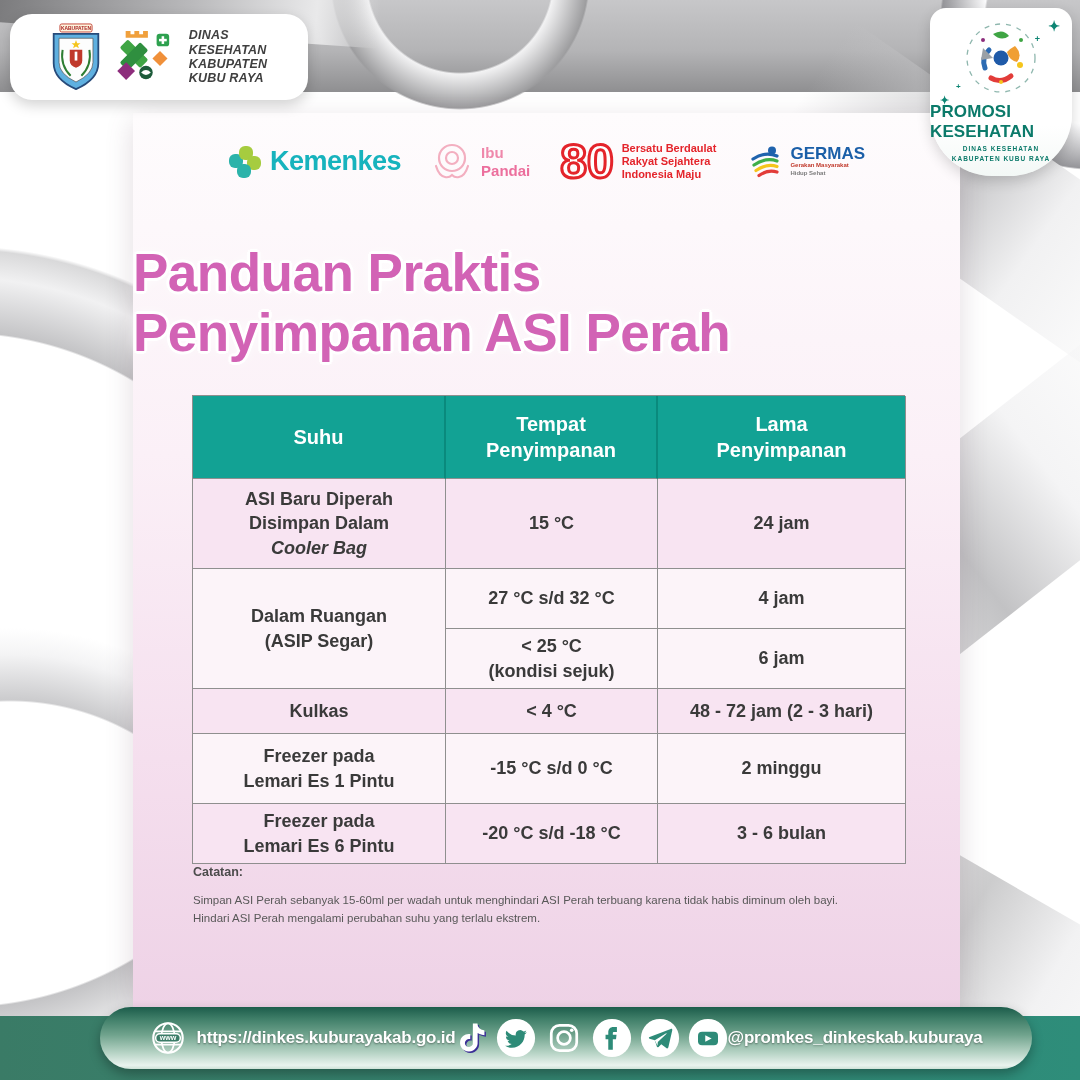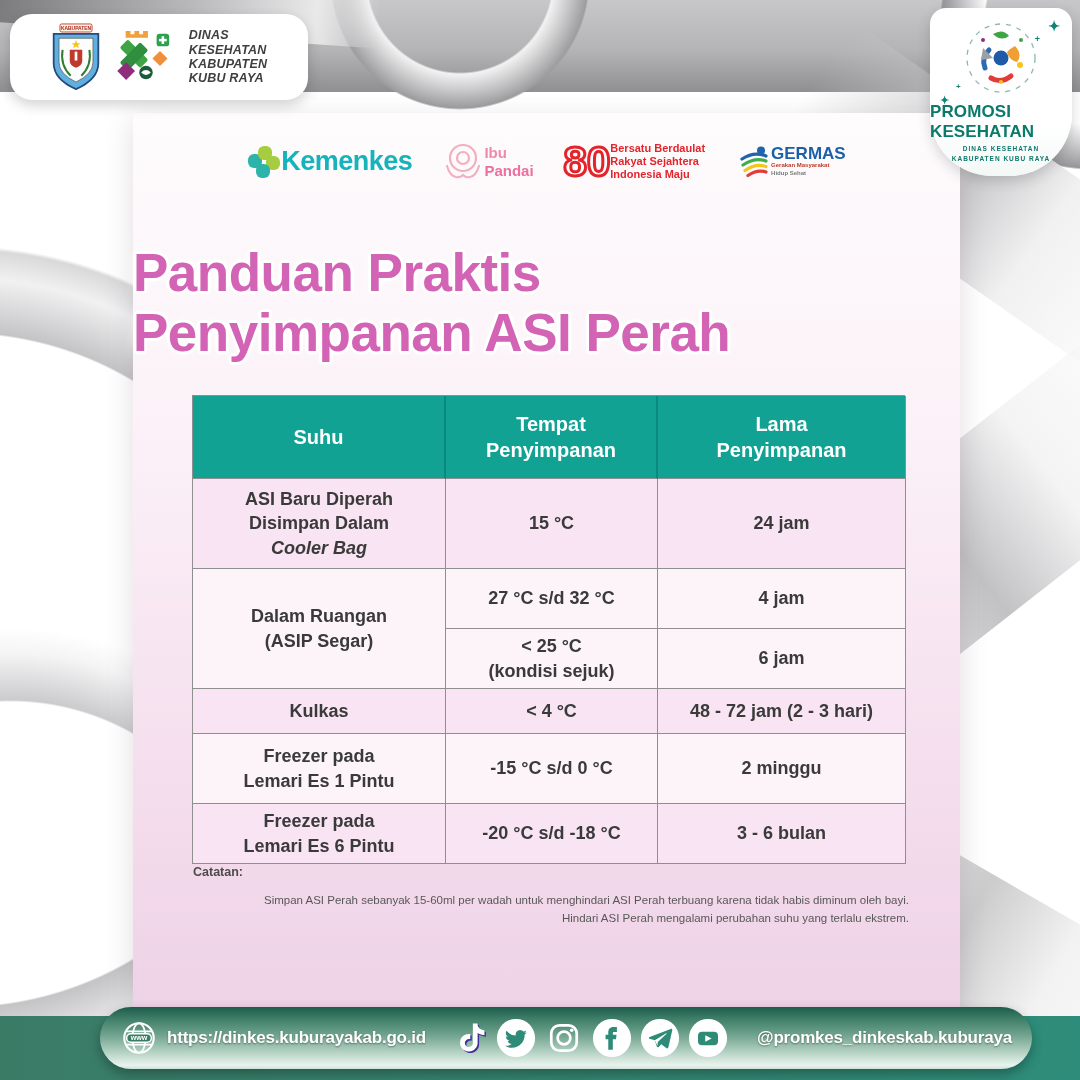"Kemenkes" .logo-item { gap: none -> 8px }
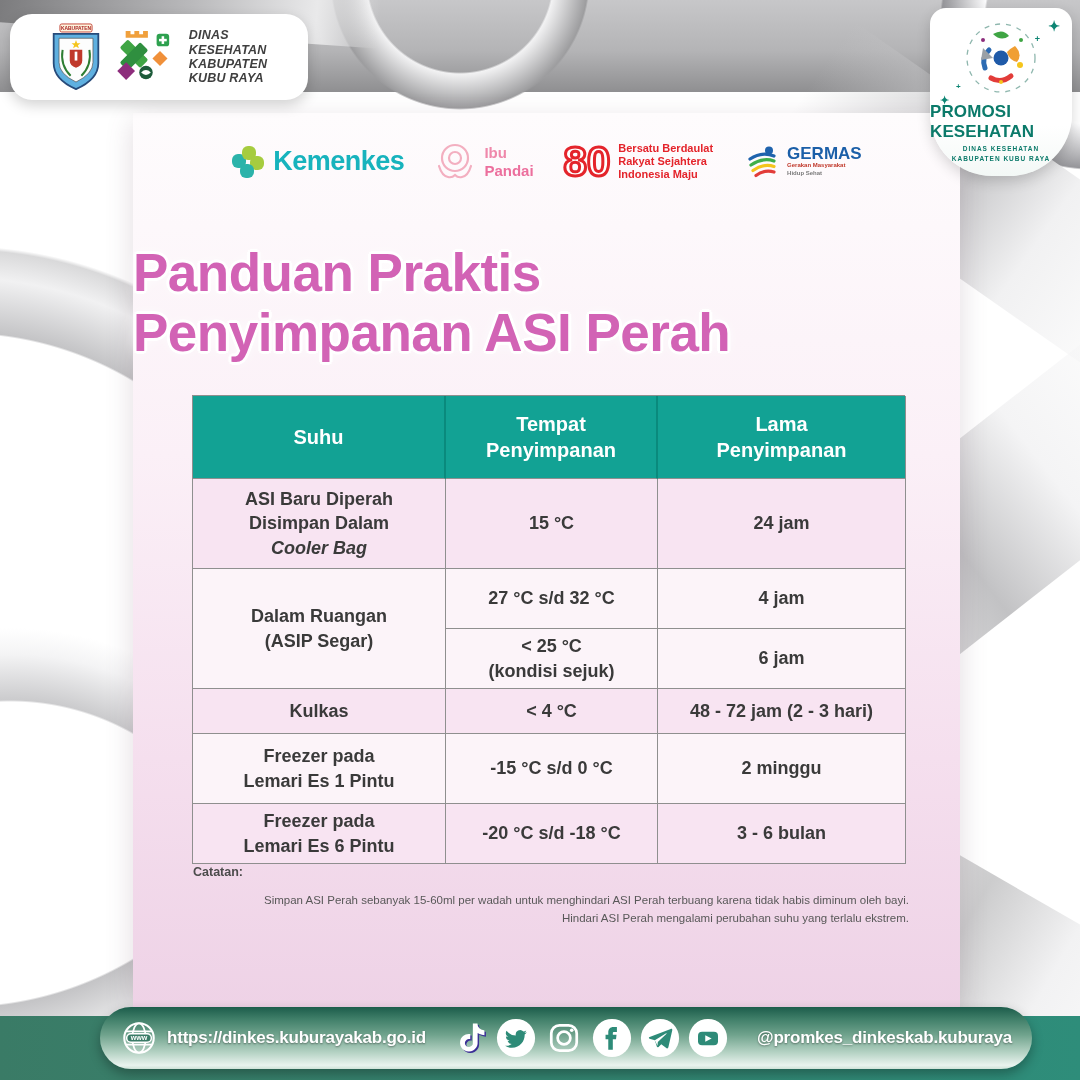"80" .num80 { font-size: 42px -> 48px }
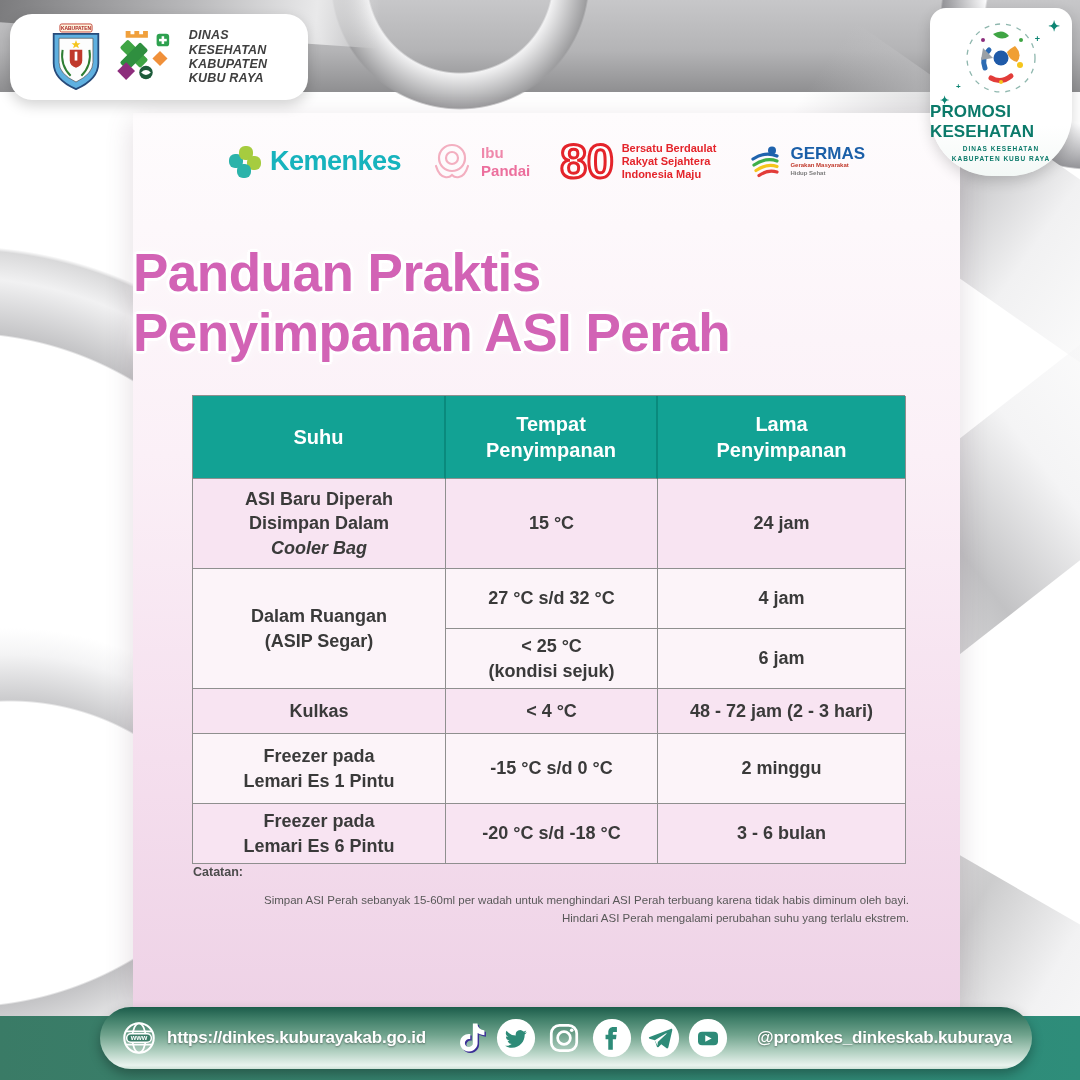"Simpan ASI Perah sebanyak 15-60ml" .note-line { text-align: right -> none }
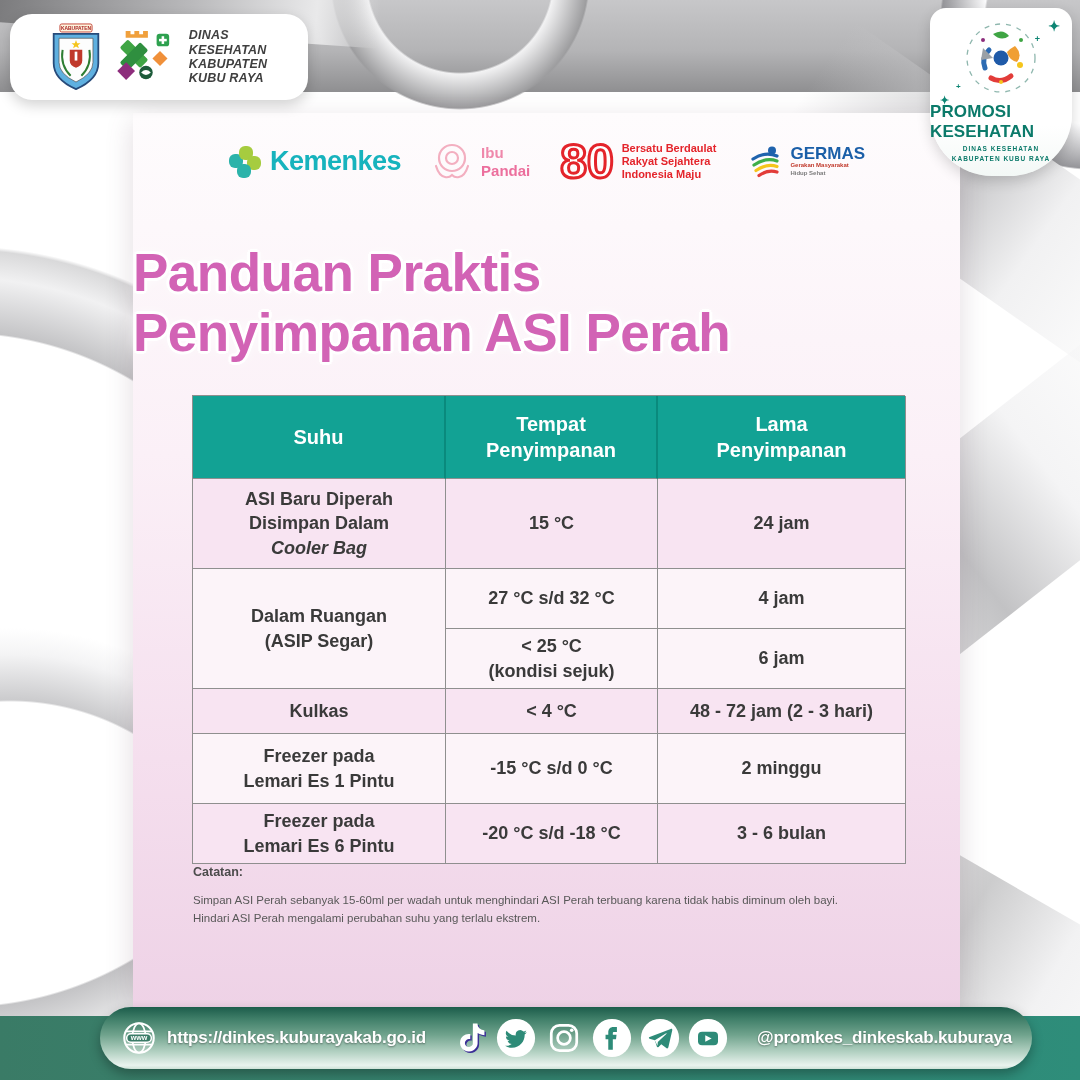"www" .bar { justify-content: space-between -> center }
